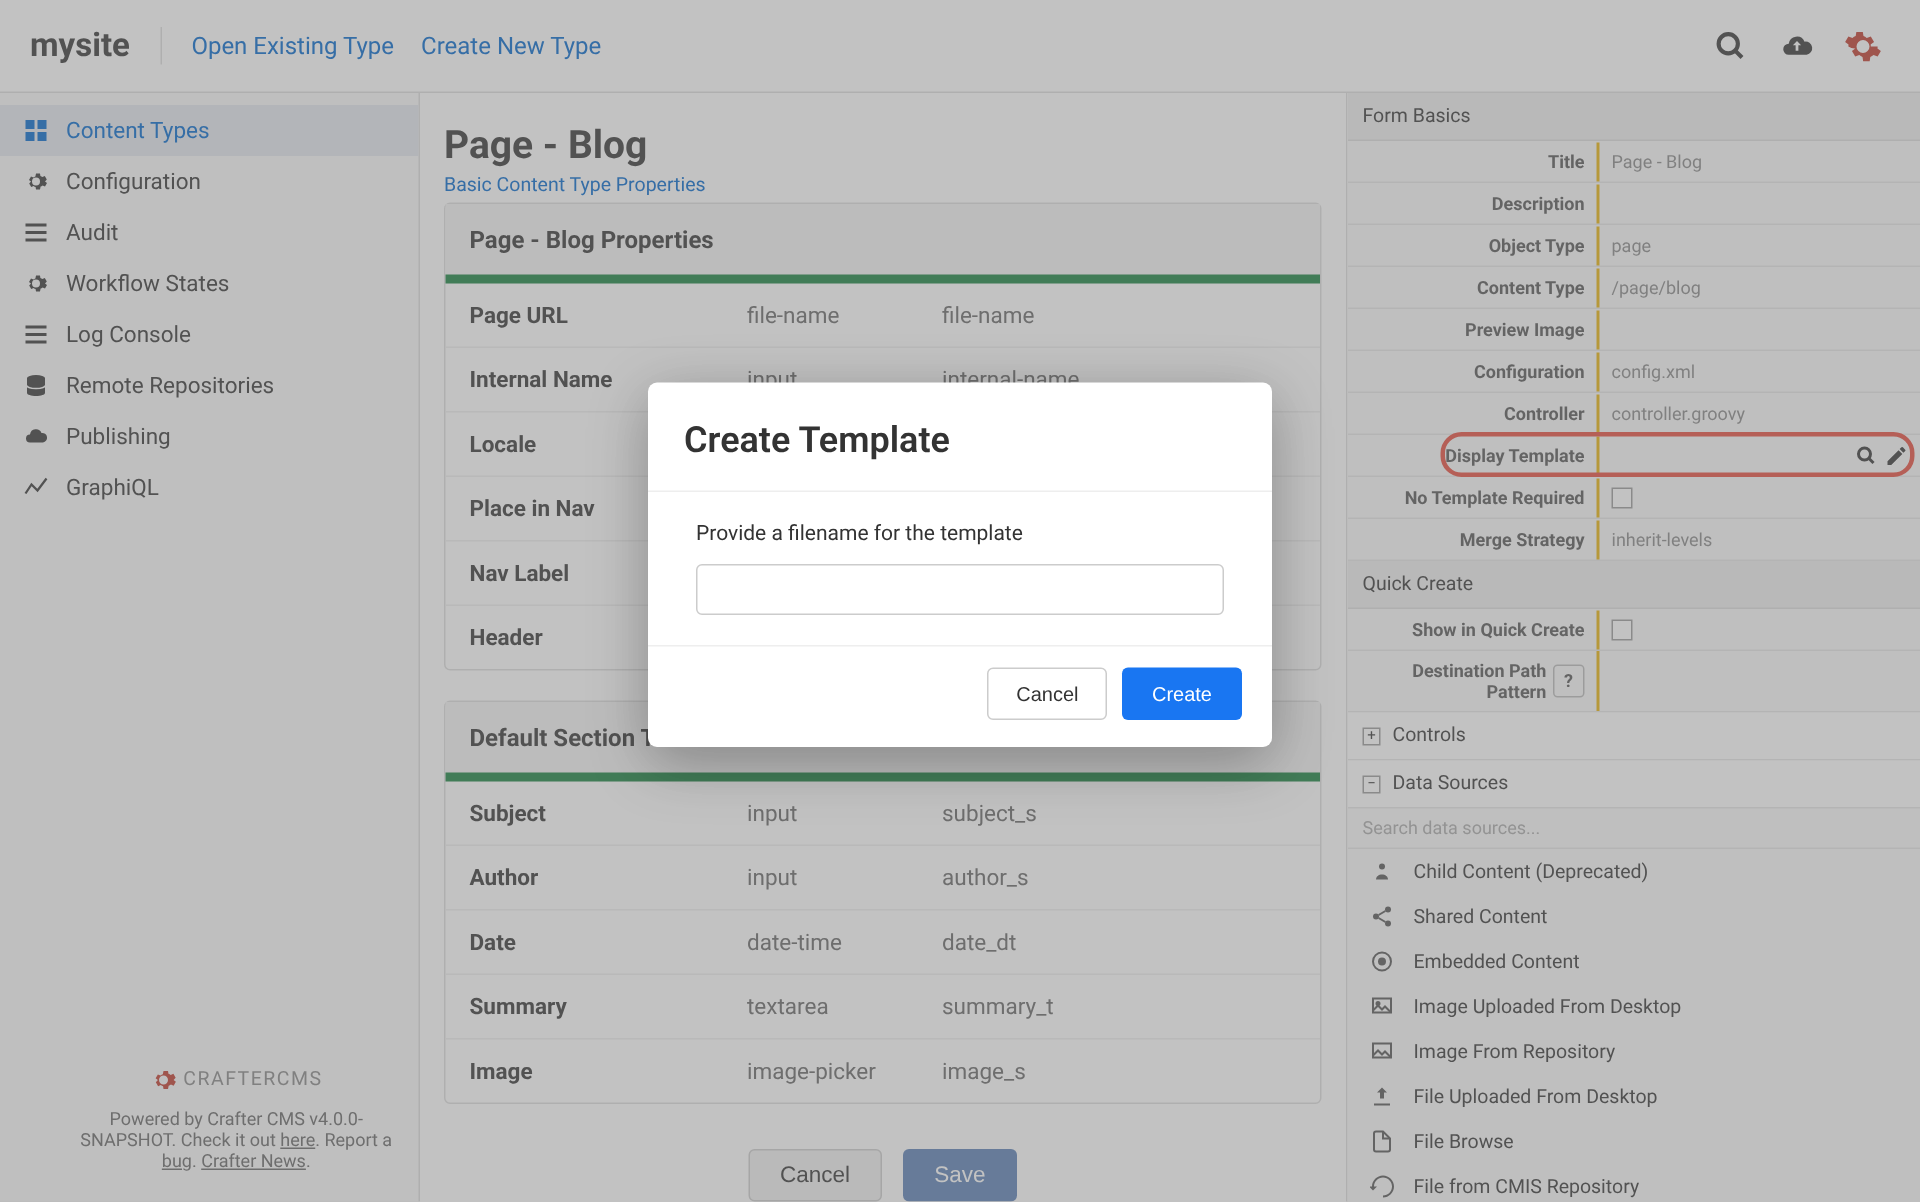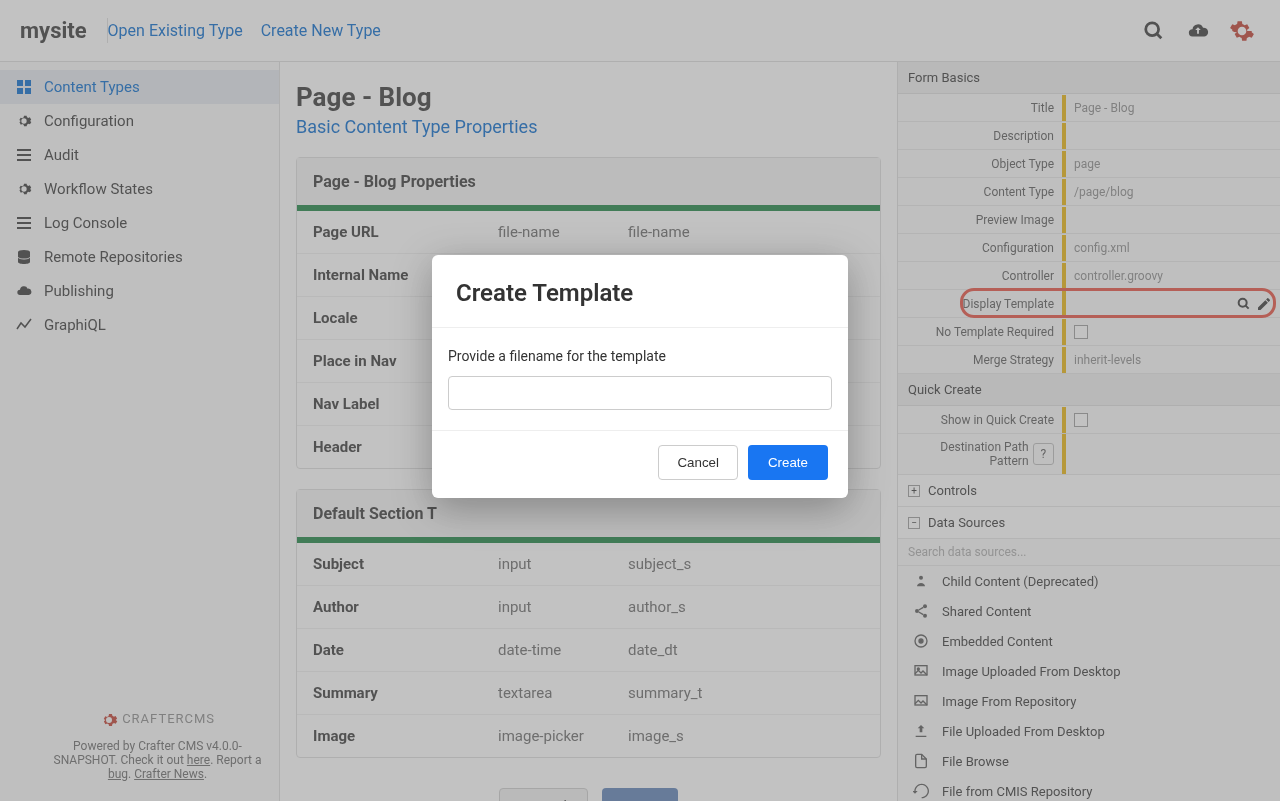"mysite" .topbar .site-name { margin-right: none -> 20px }
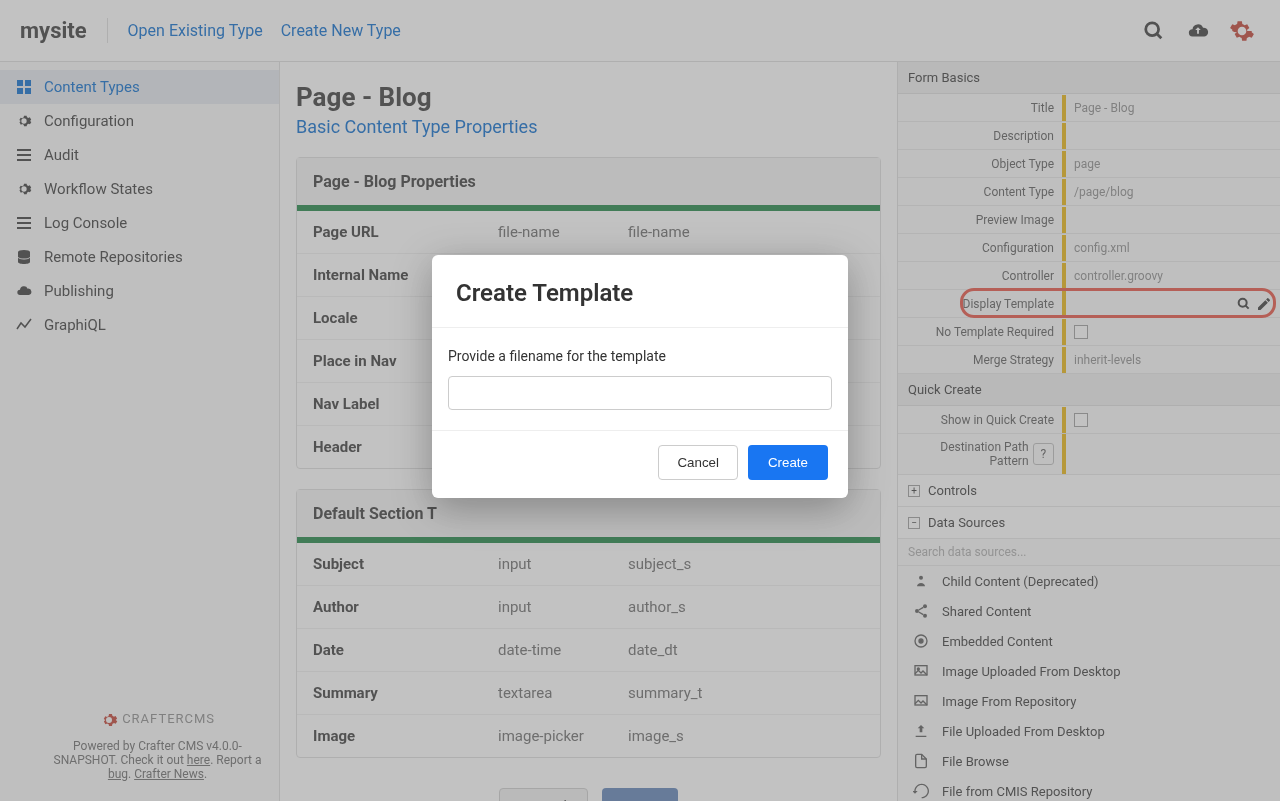"Title" .rp-row .rp-label { border-right: 4px solid #eab308 -> 2px solid #eab308; font-weight: none -> bold }
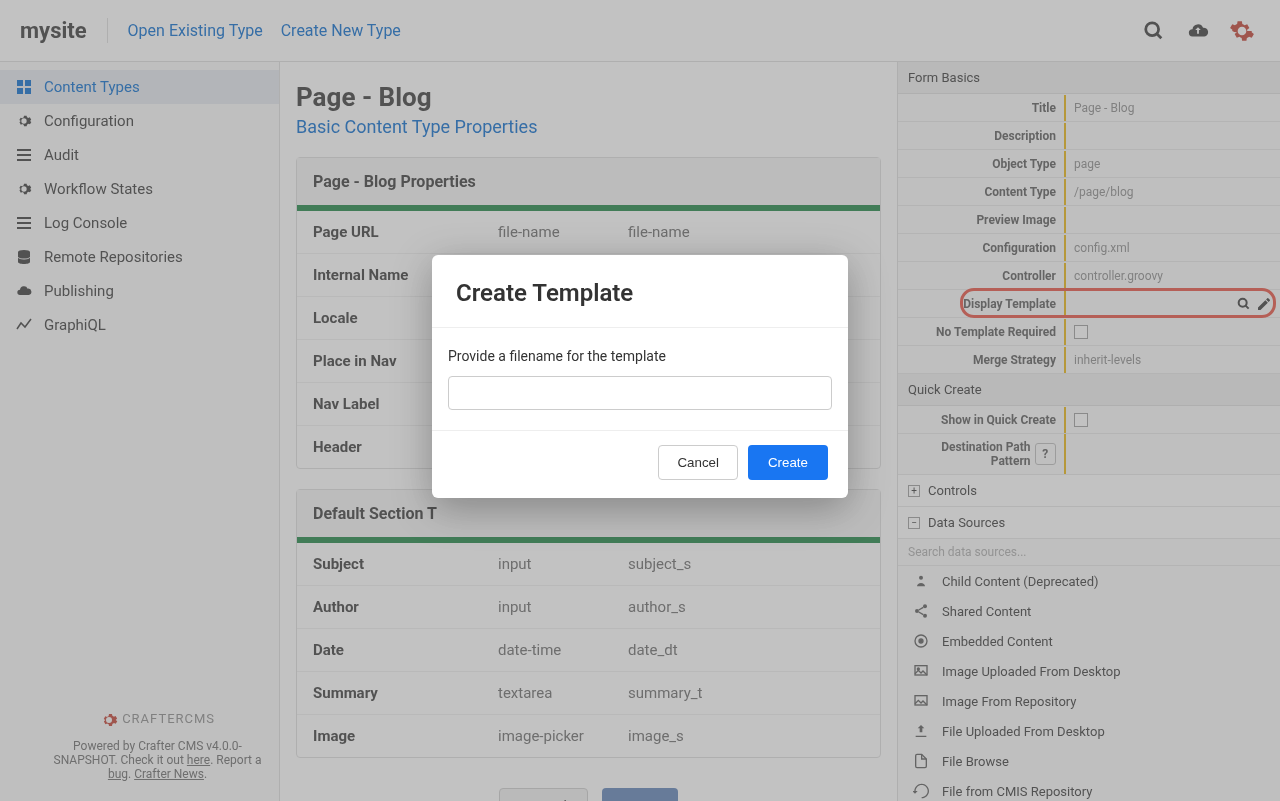"Basic Content Type Properties" .main .breadcrumb { font-size: 18px -> 13px; margin-bottom: 20px -> 4px }
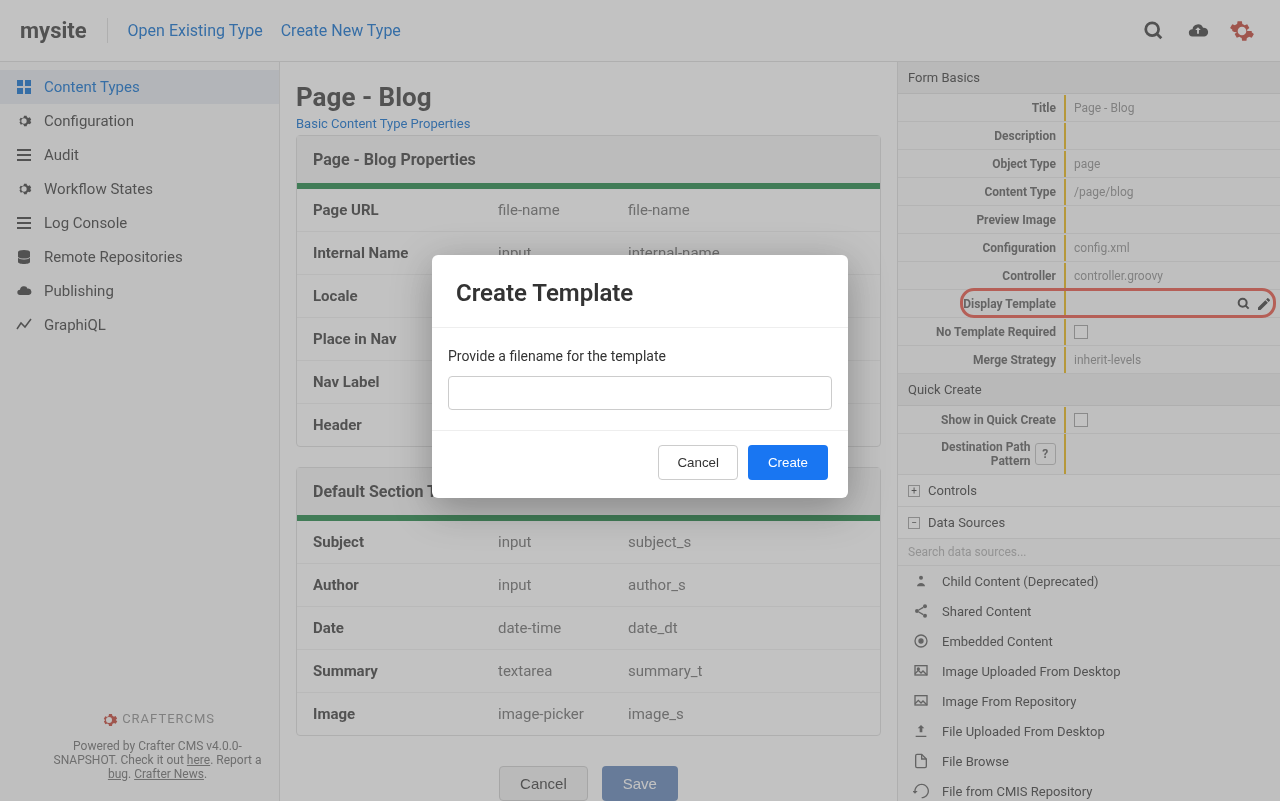"Provide a filename for the" .modal .body { padding: 20px 16px -> 20px 32px }
